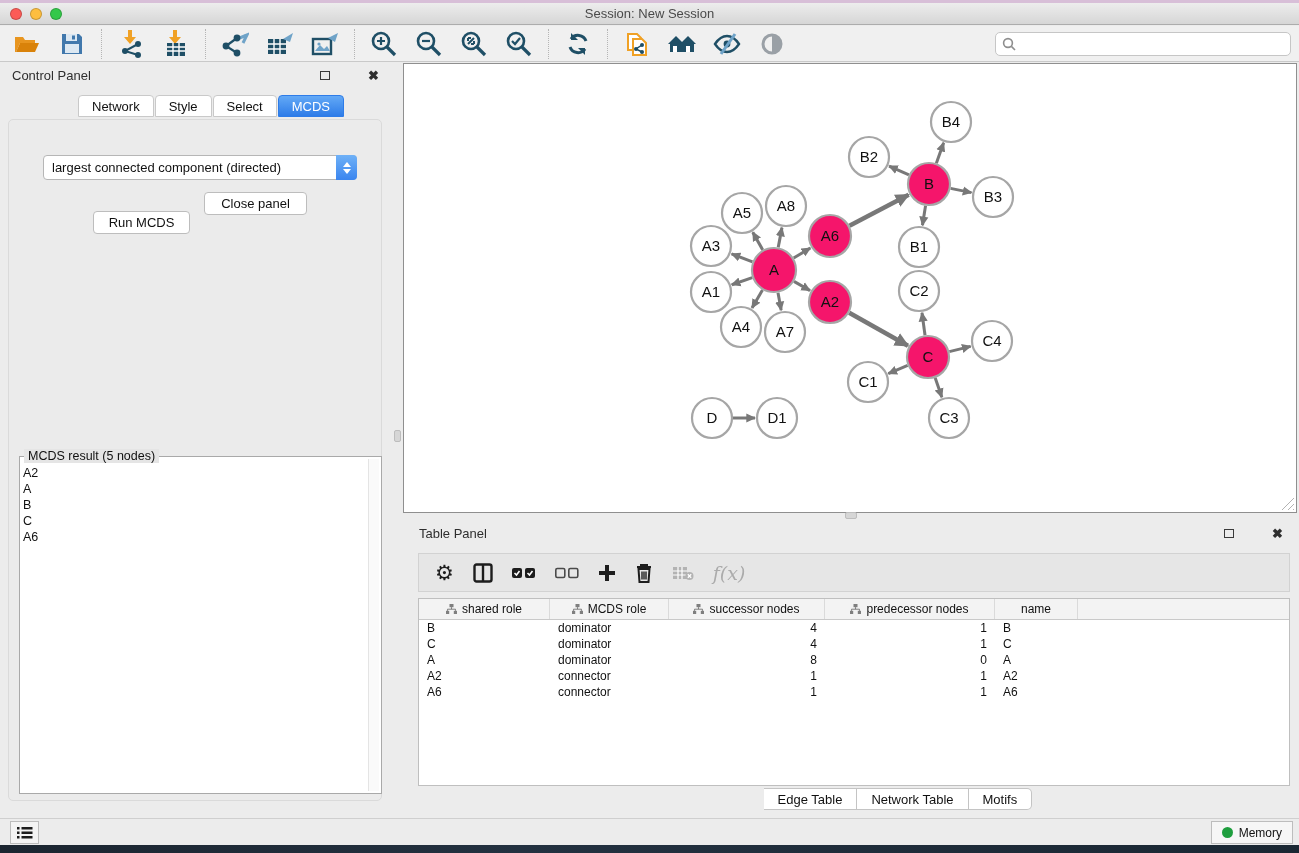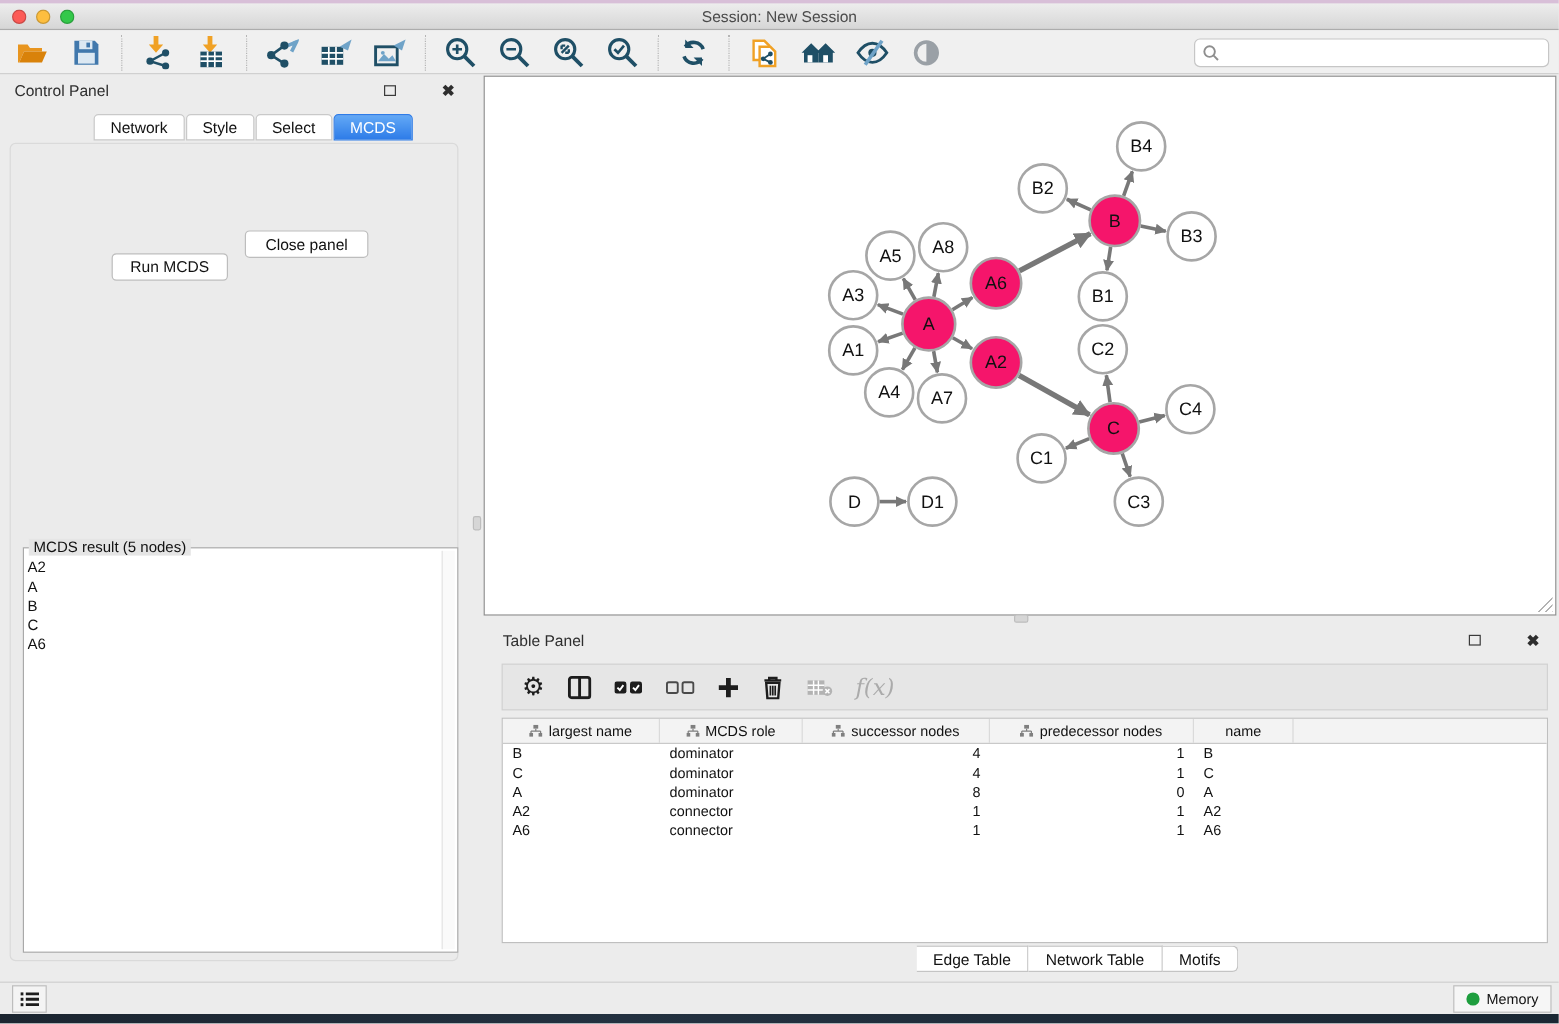"largest connected component (directed)" div.dropdown { html: none -> <div> <span>largest connected component (directed)</span> <span> <span></span> <span></span> </span> </div> }
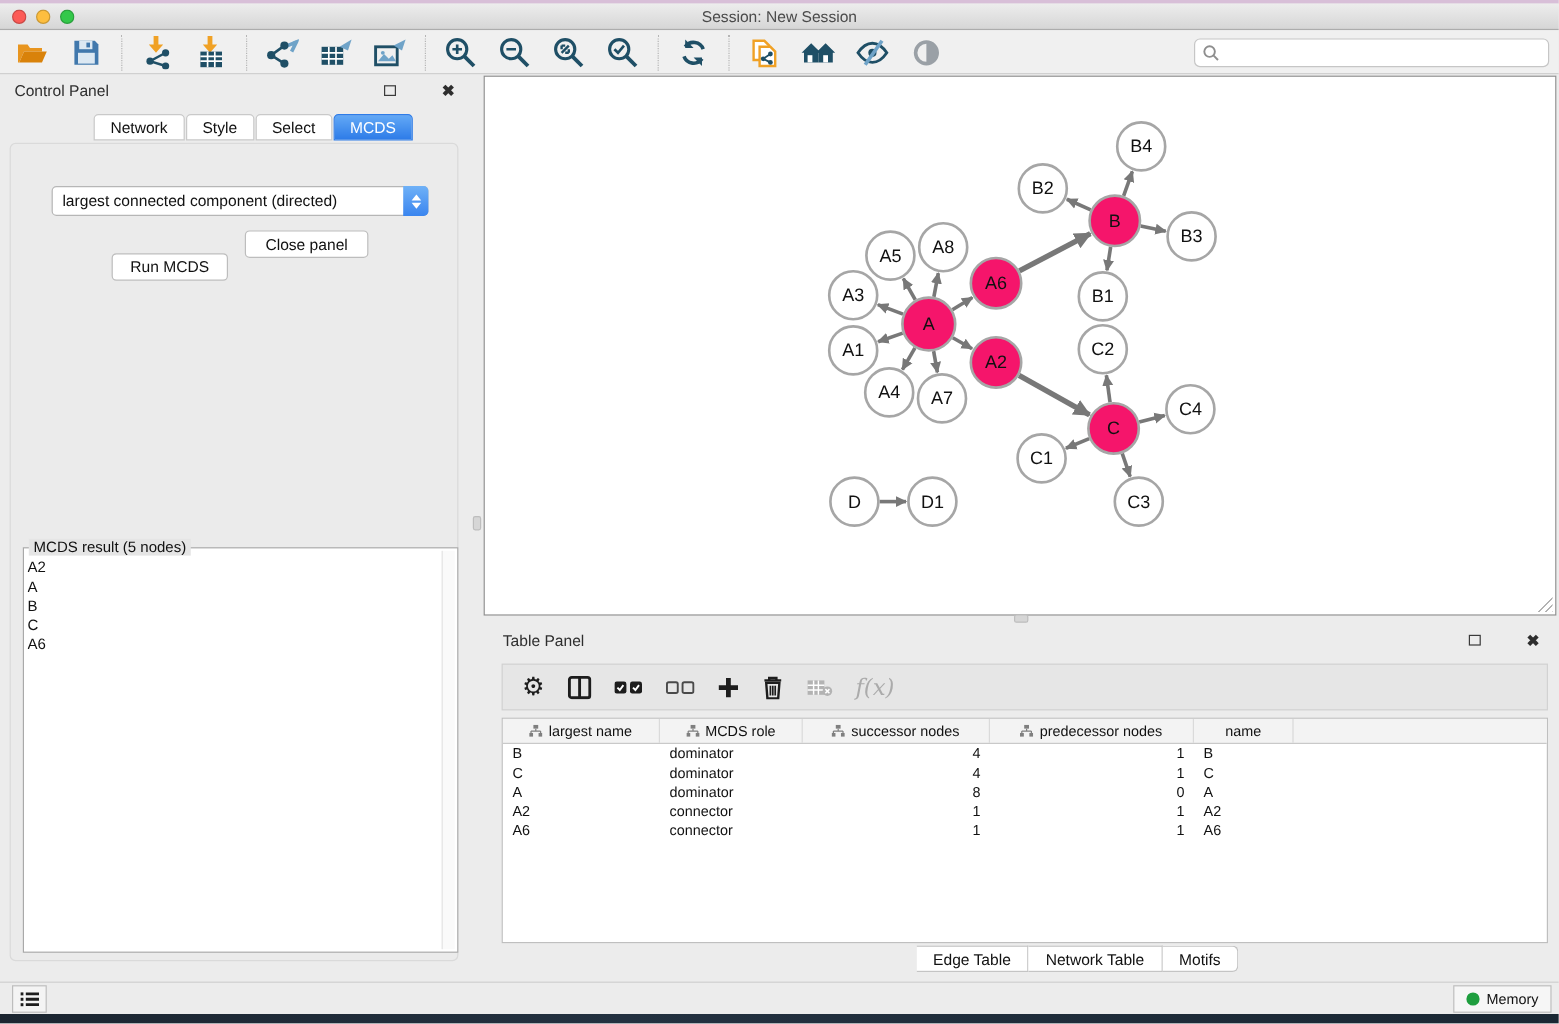"largest name" span { text: largest name -> shared role }
